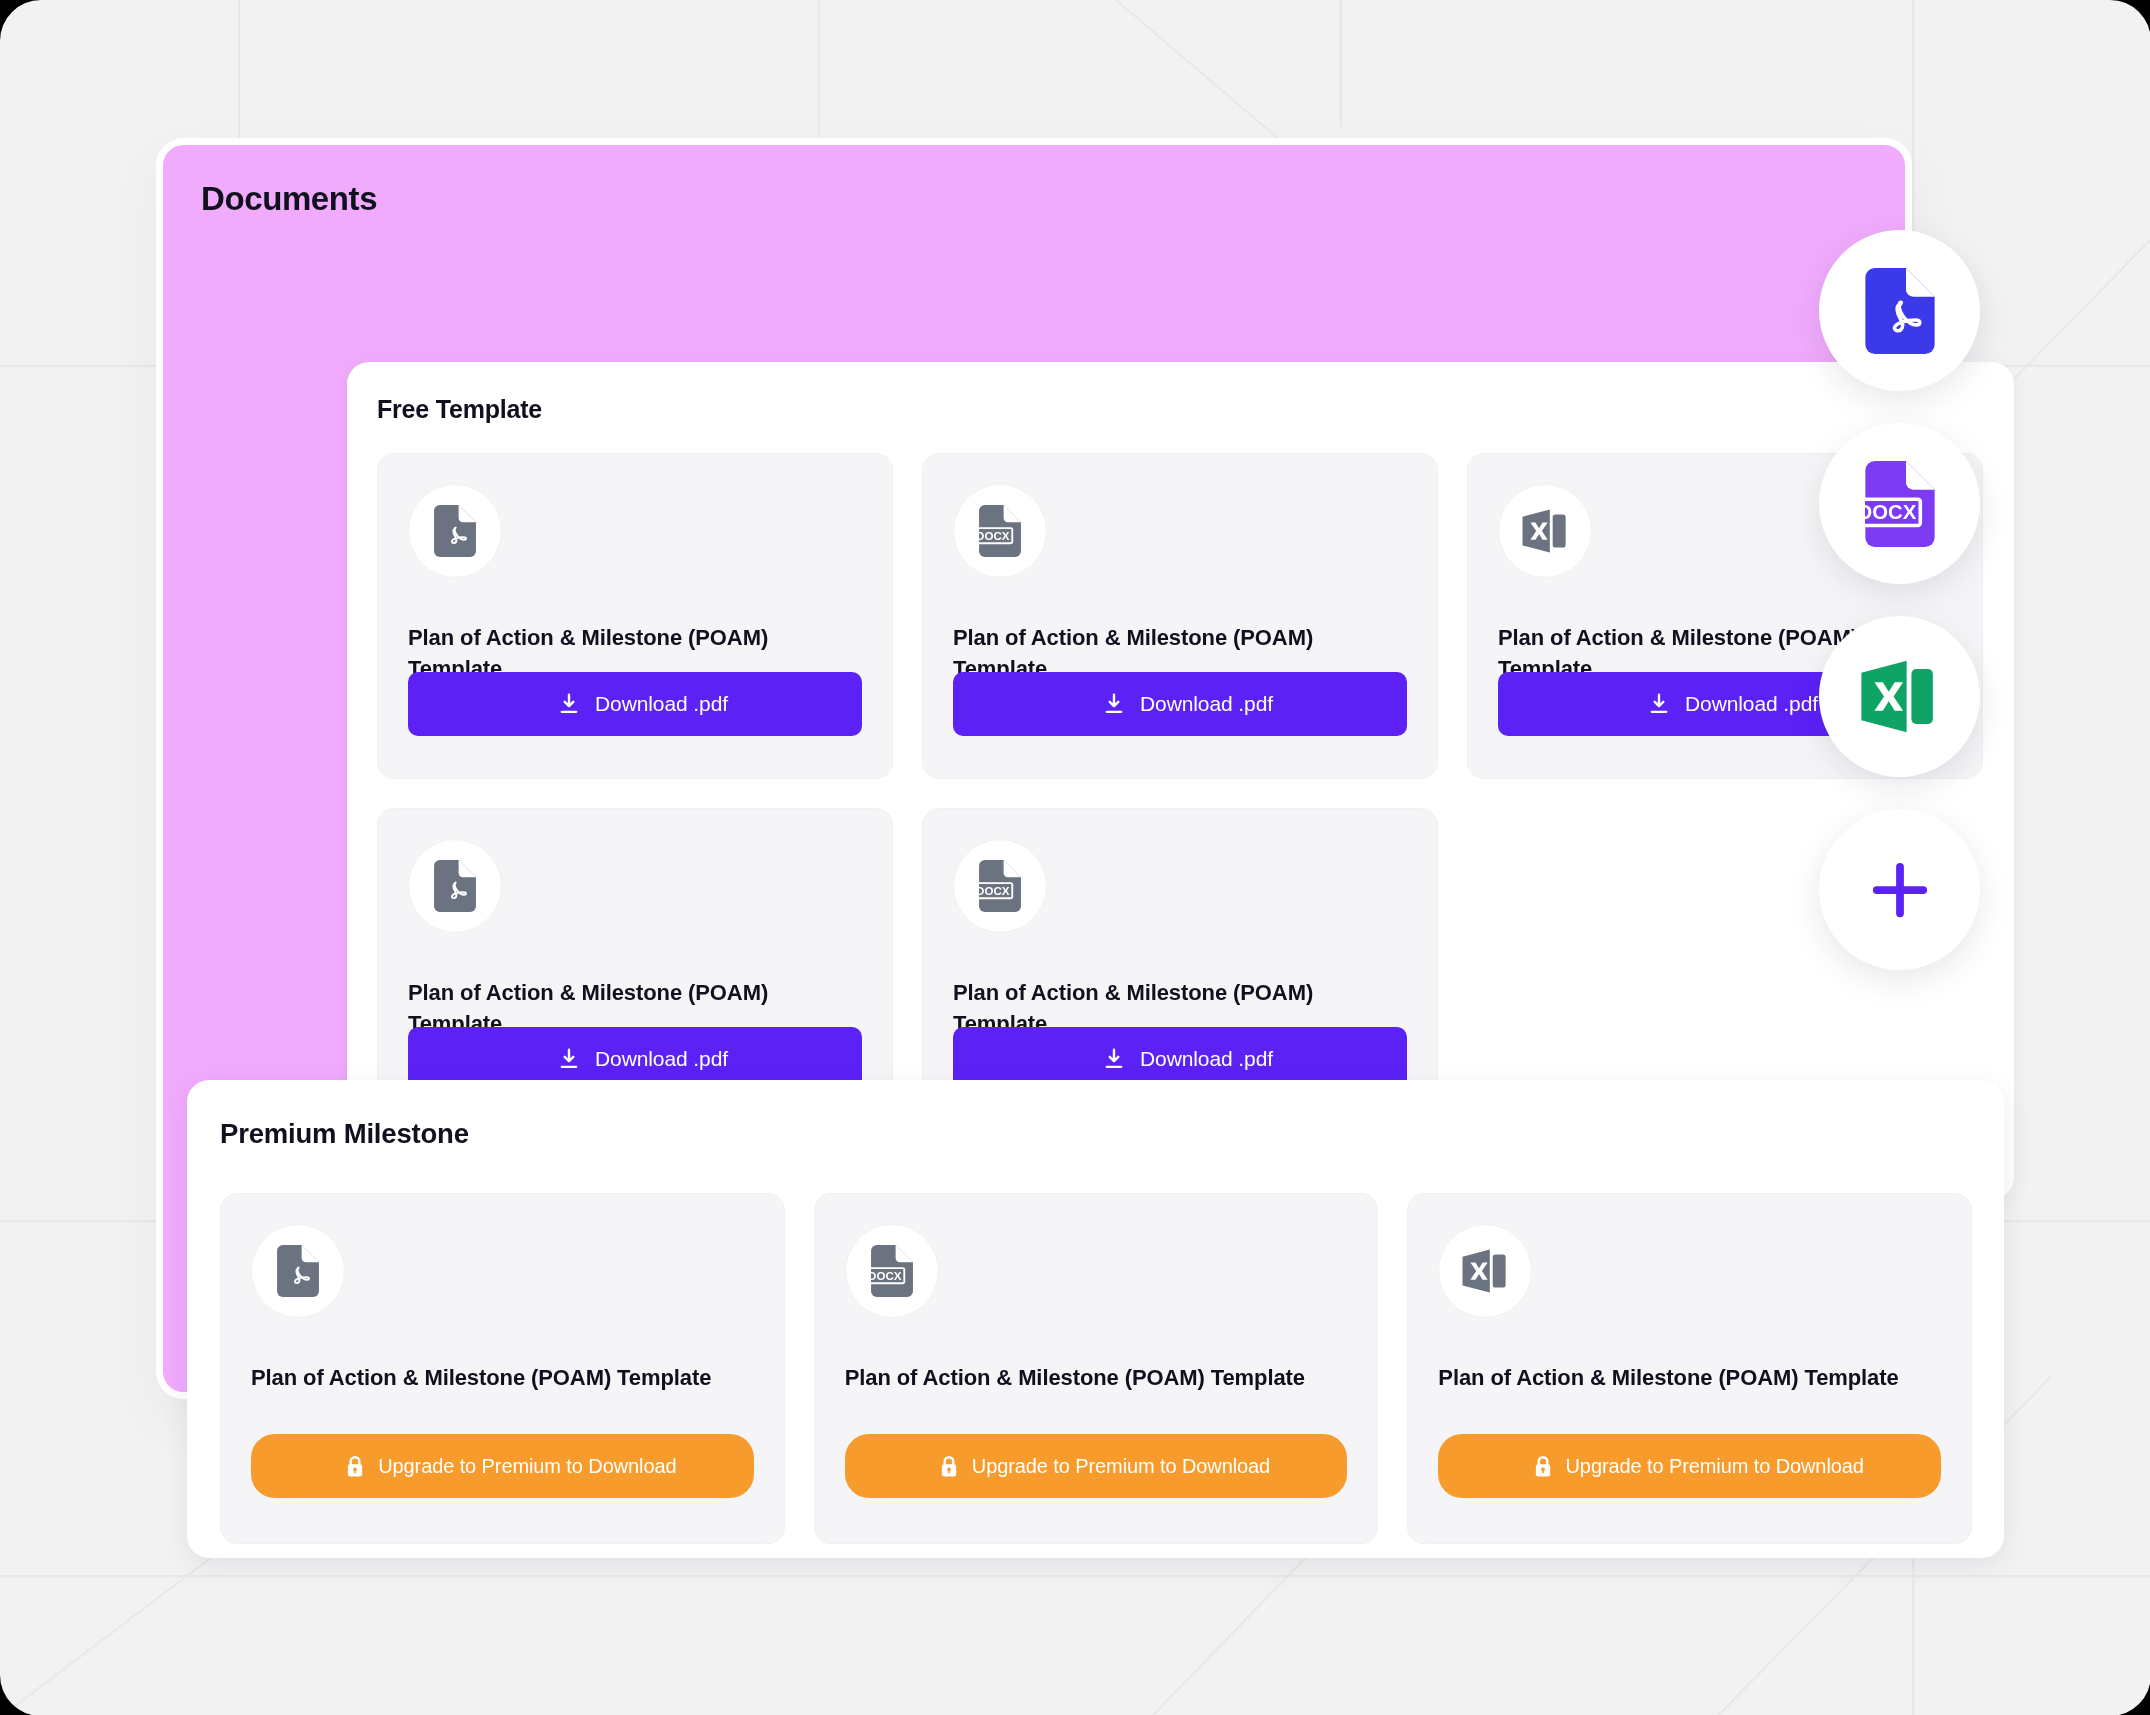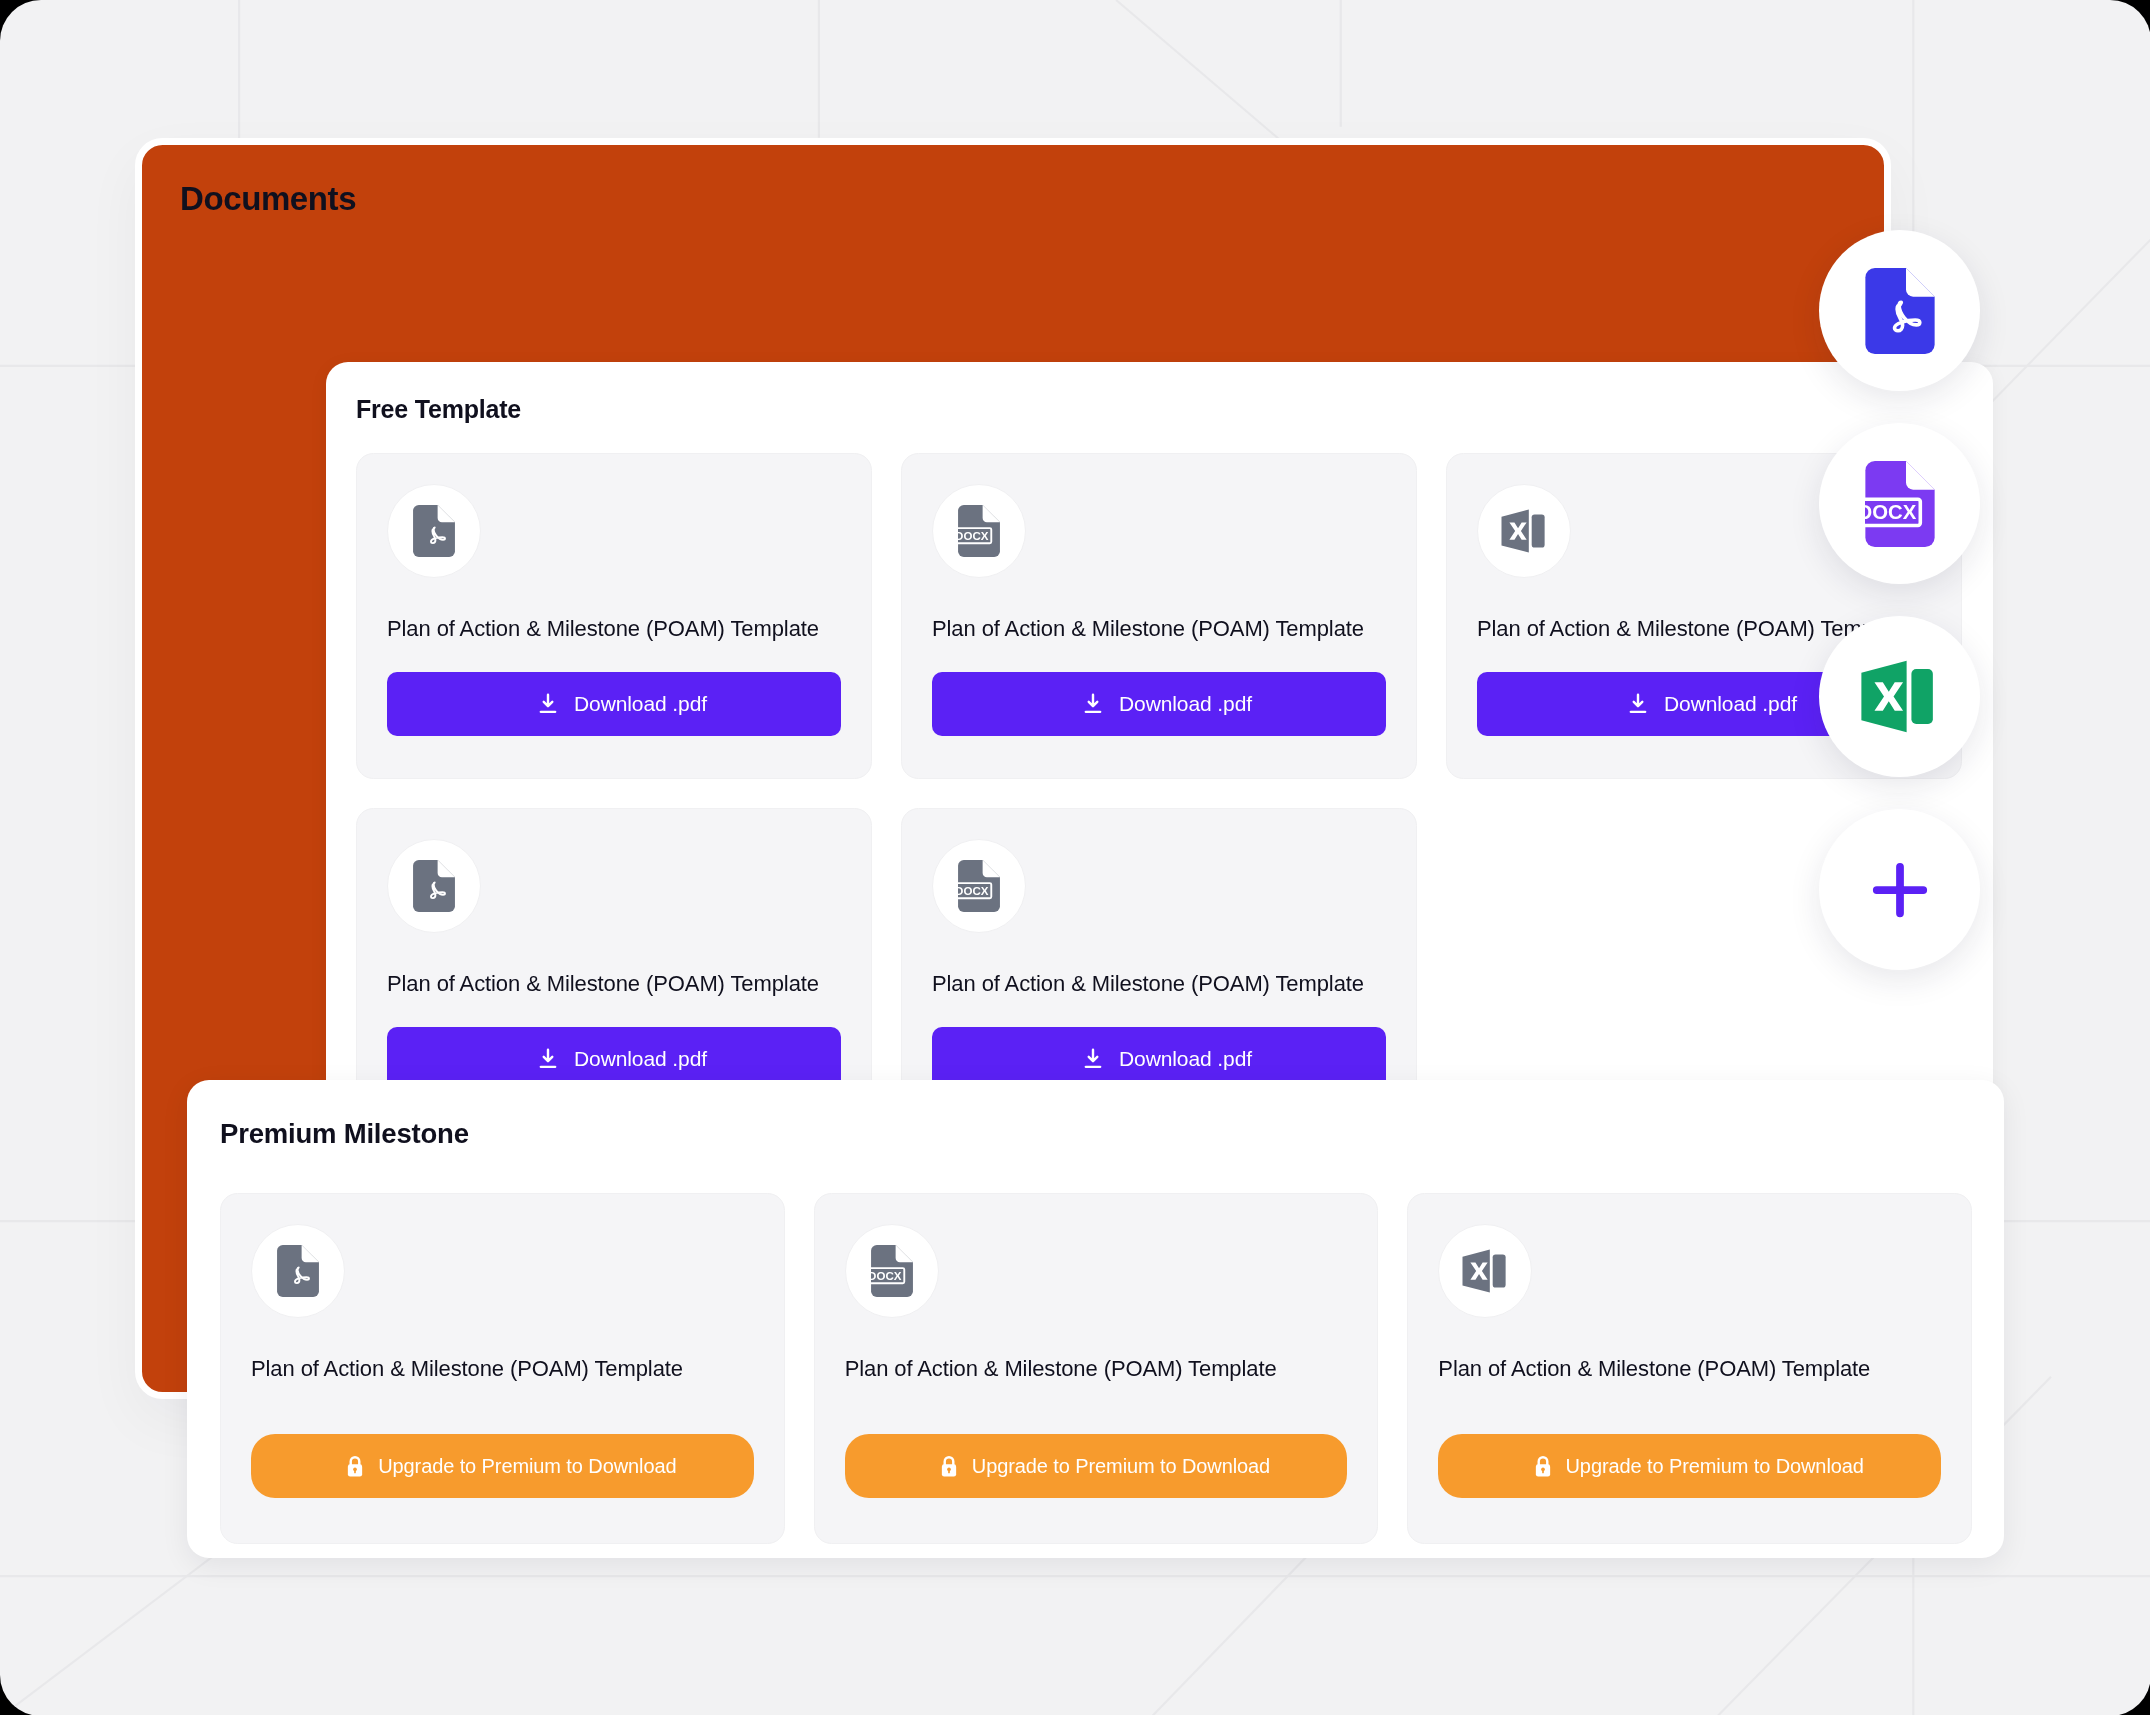"Documents" #app-window { background: #c2410c -> #f0abfc; left: 135px -> 156px }
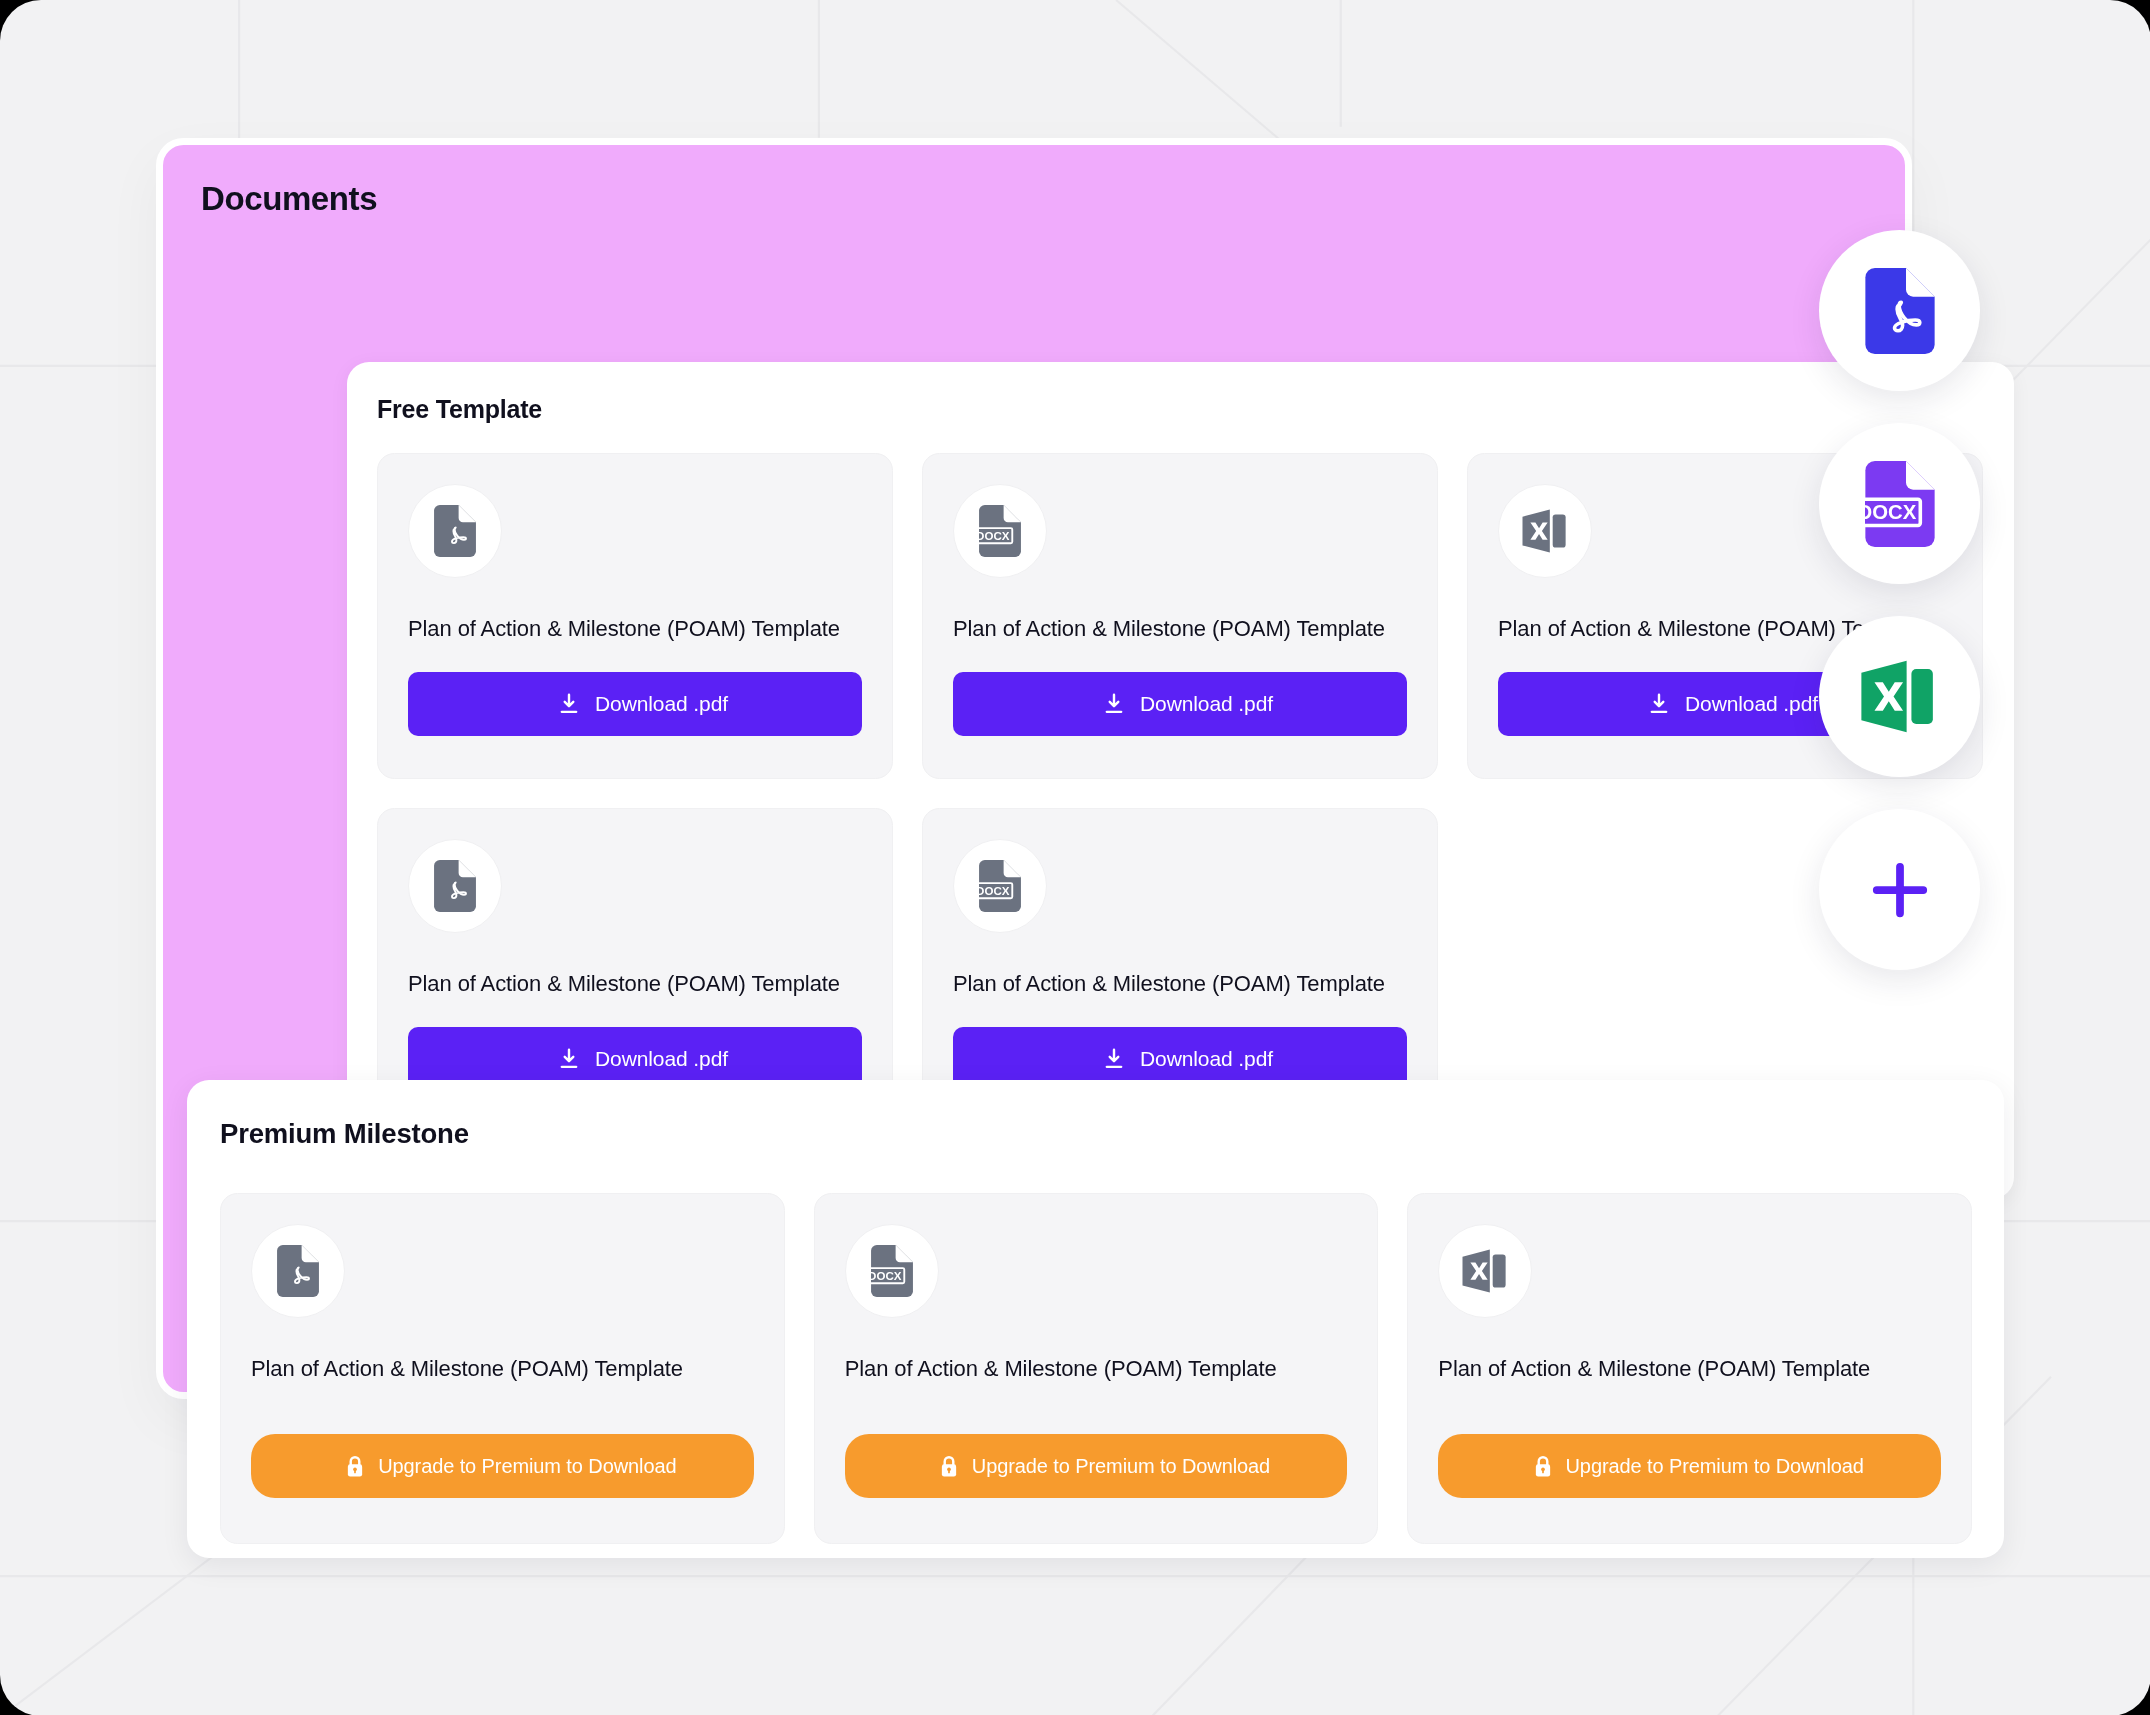"Plan of Action & Milestone" .doc-title { font-weight: 400 -> 700; margin-top: 35px -> 44px }
